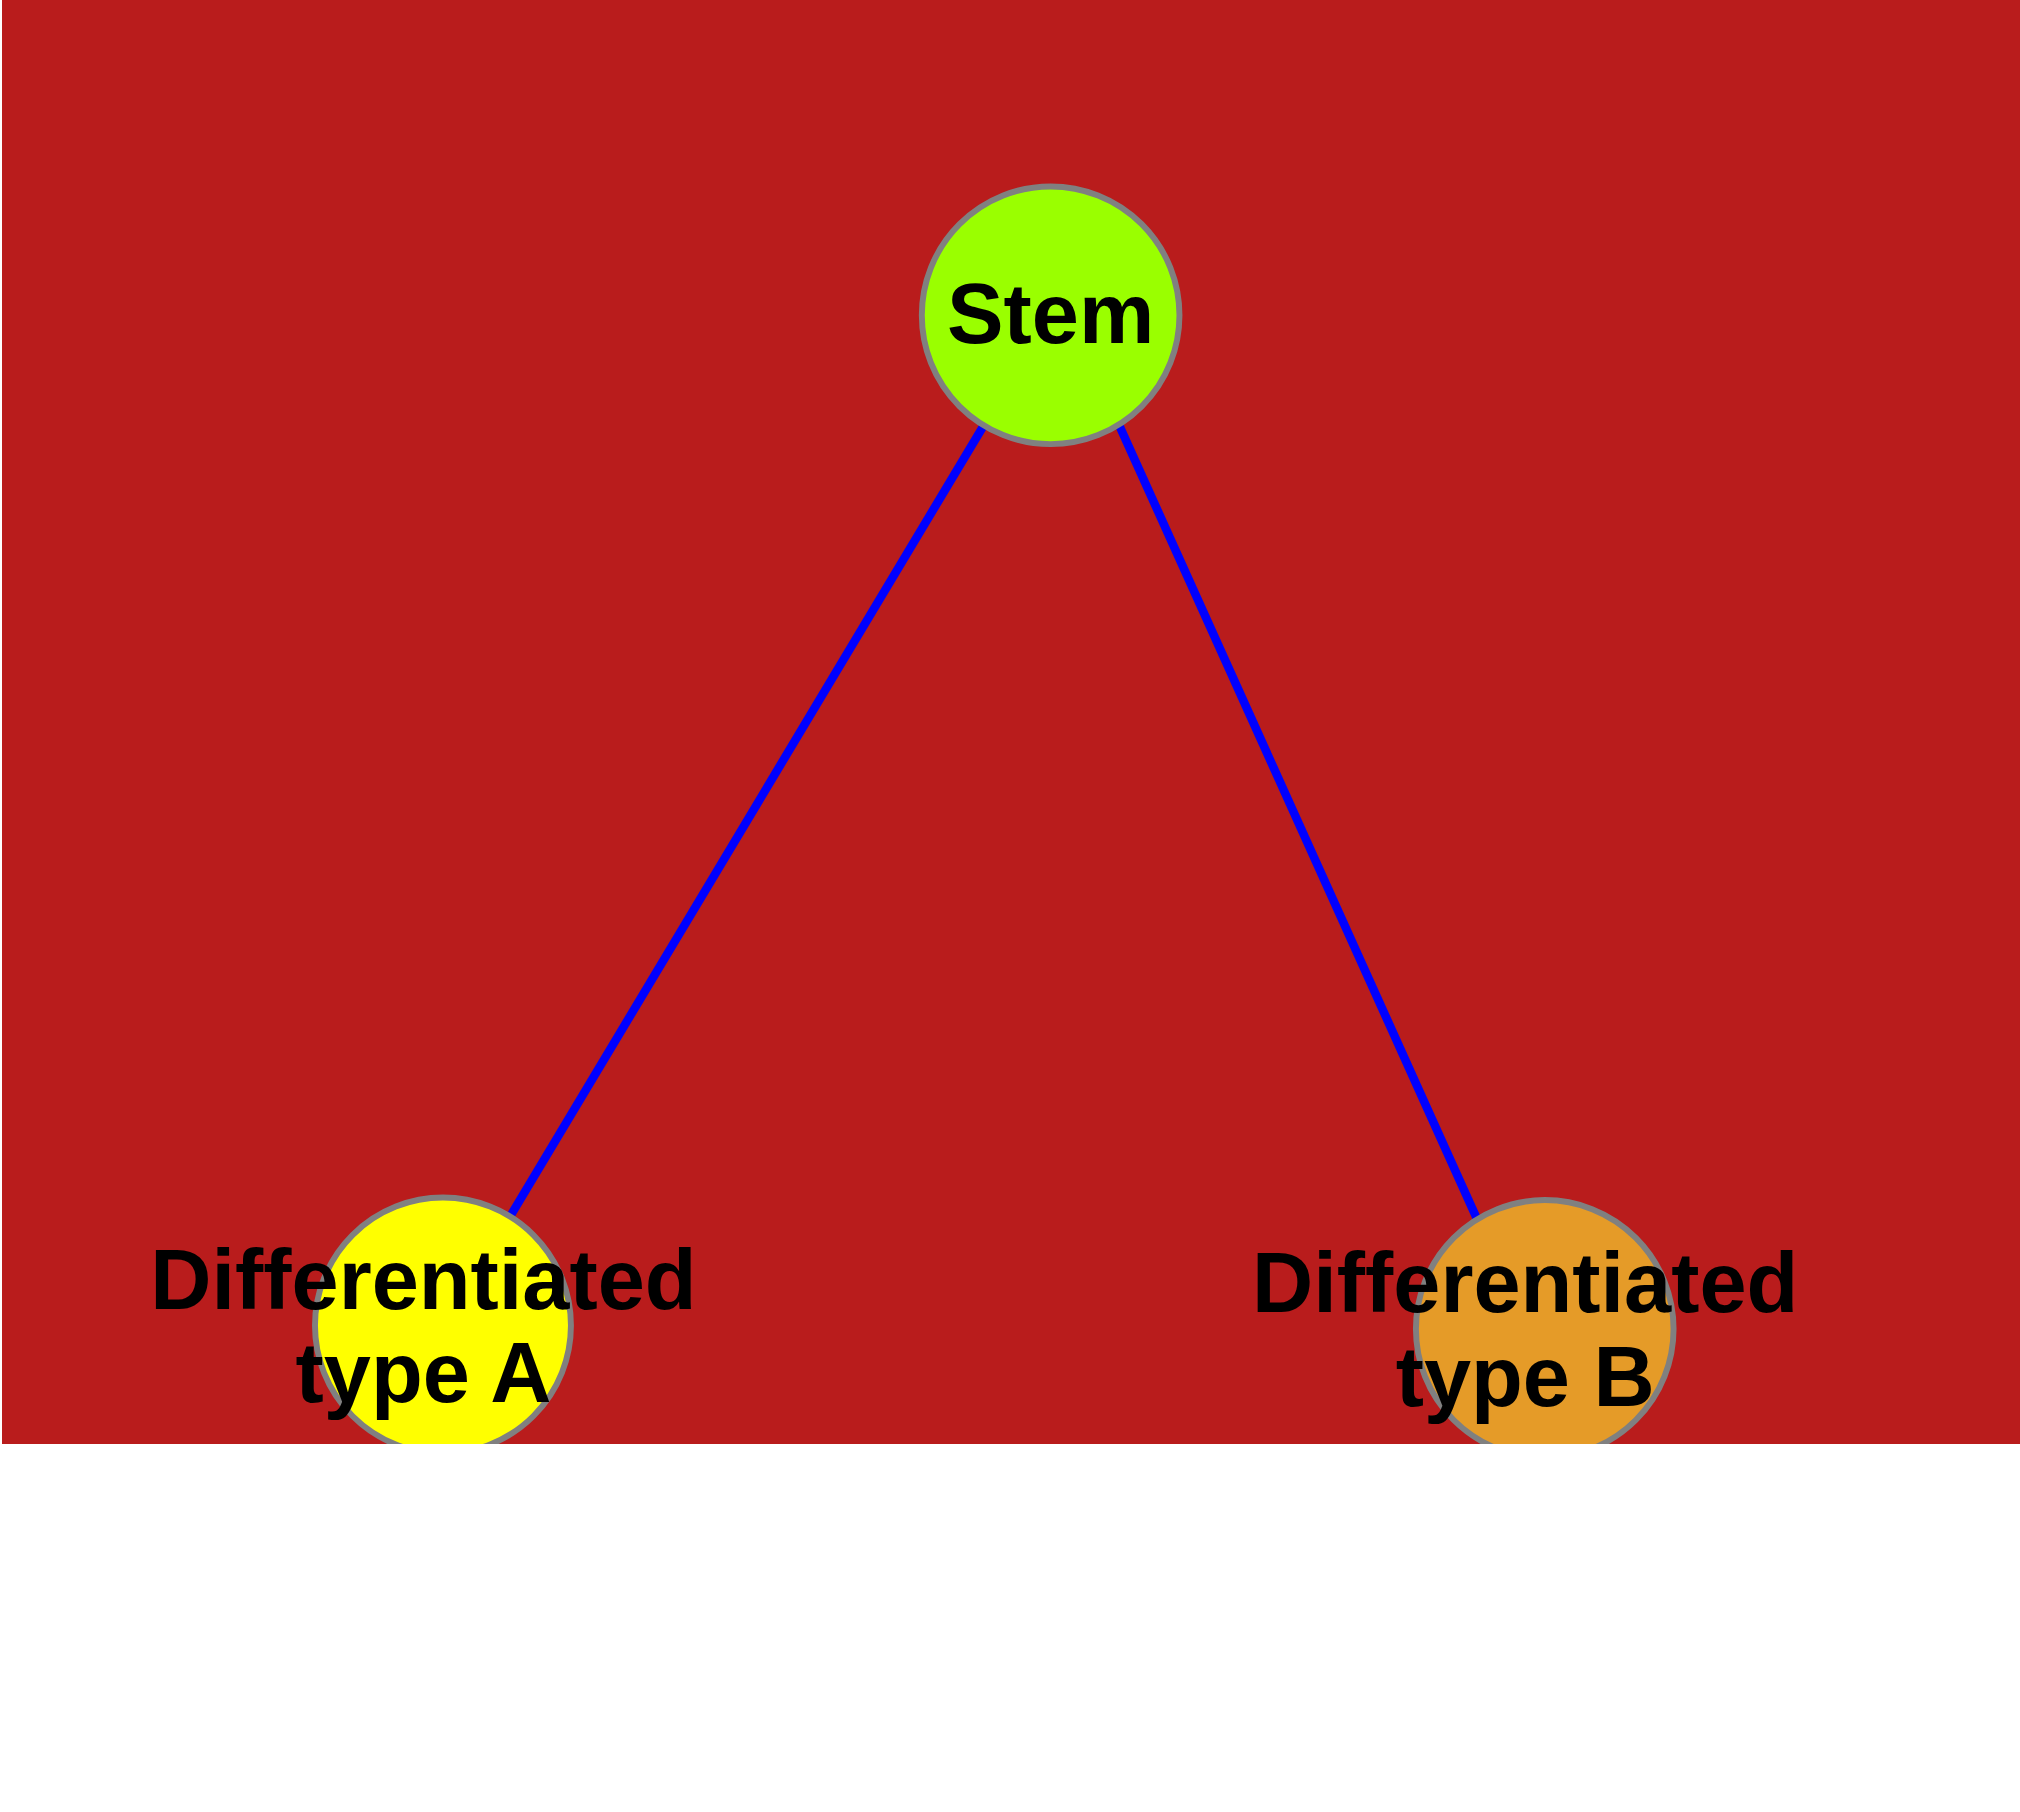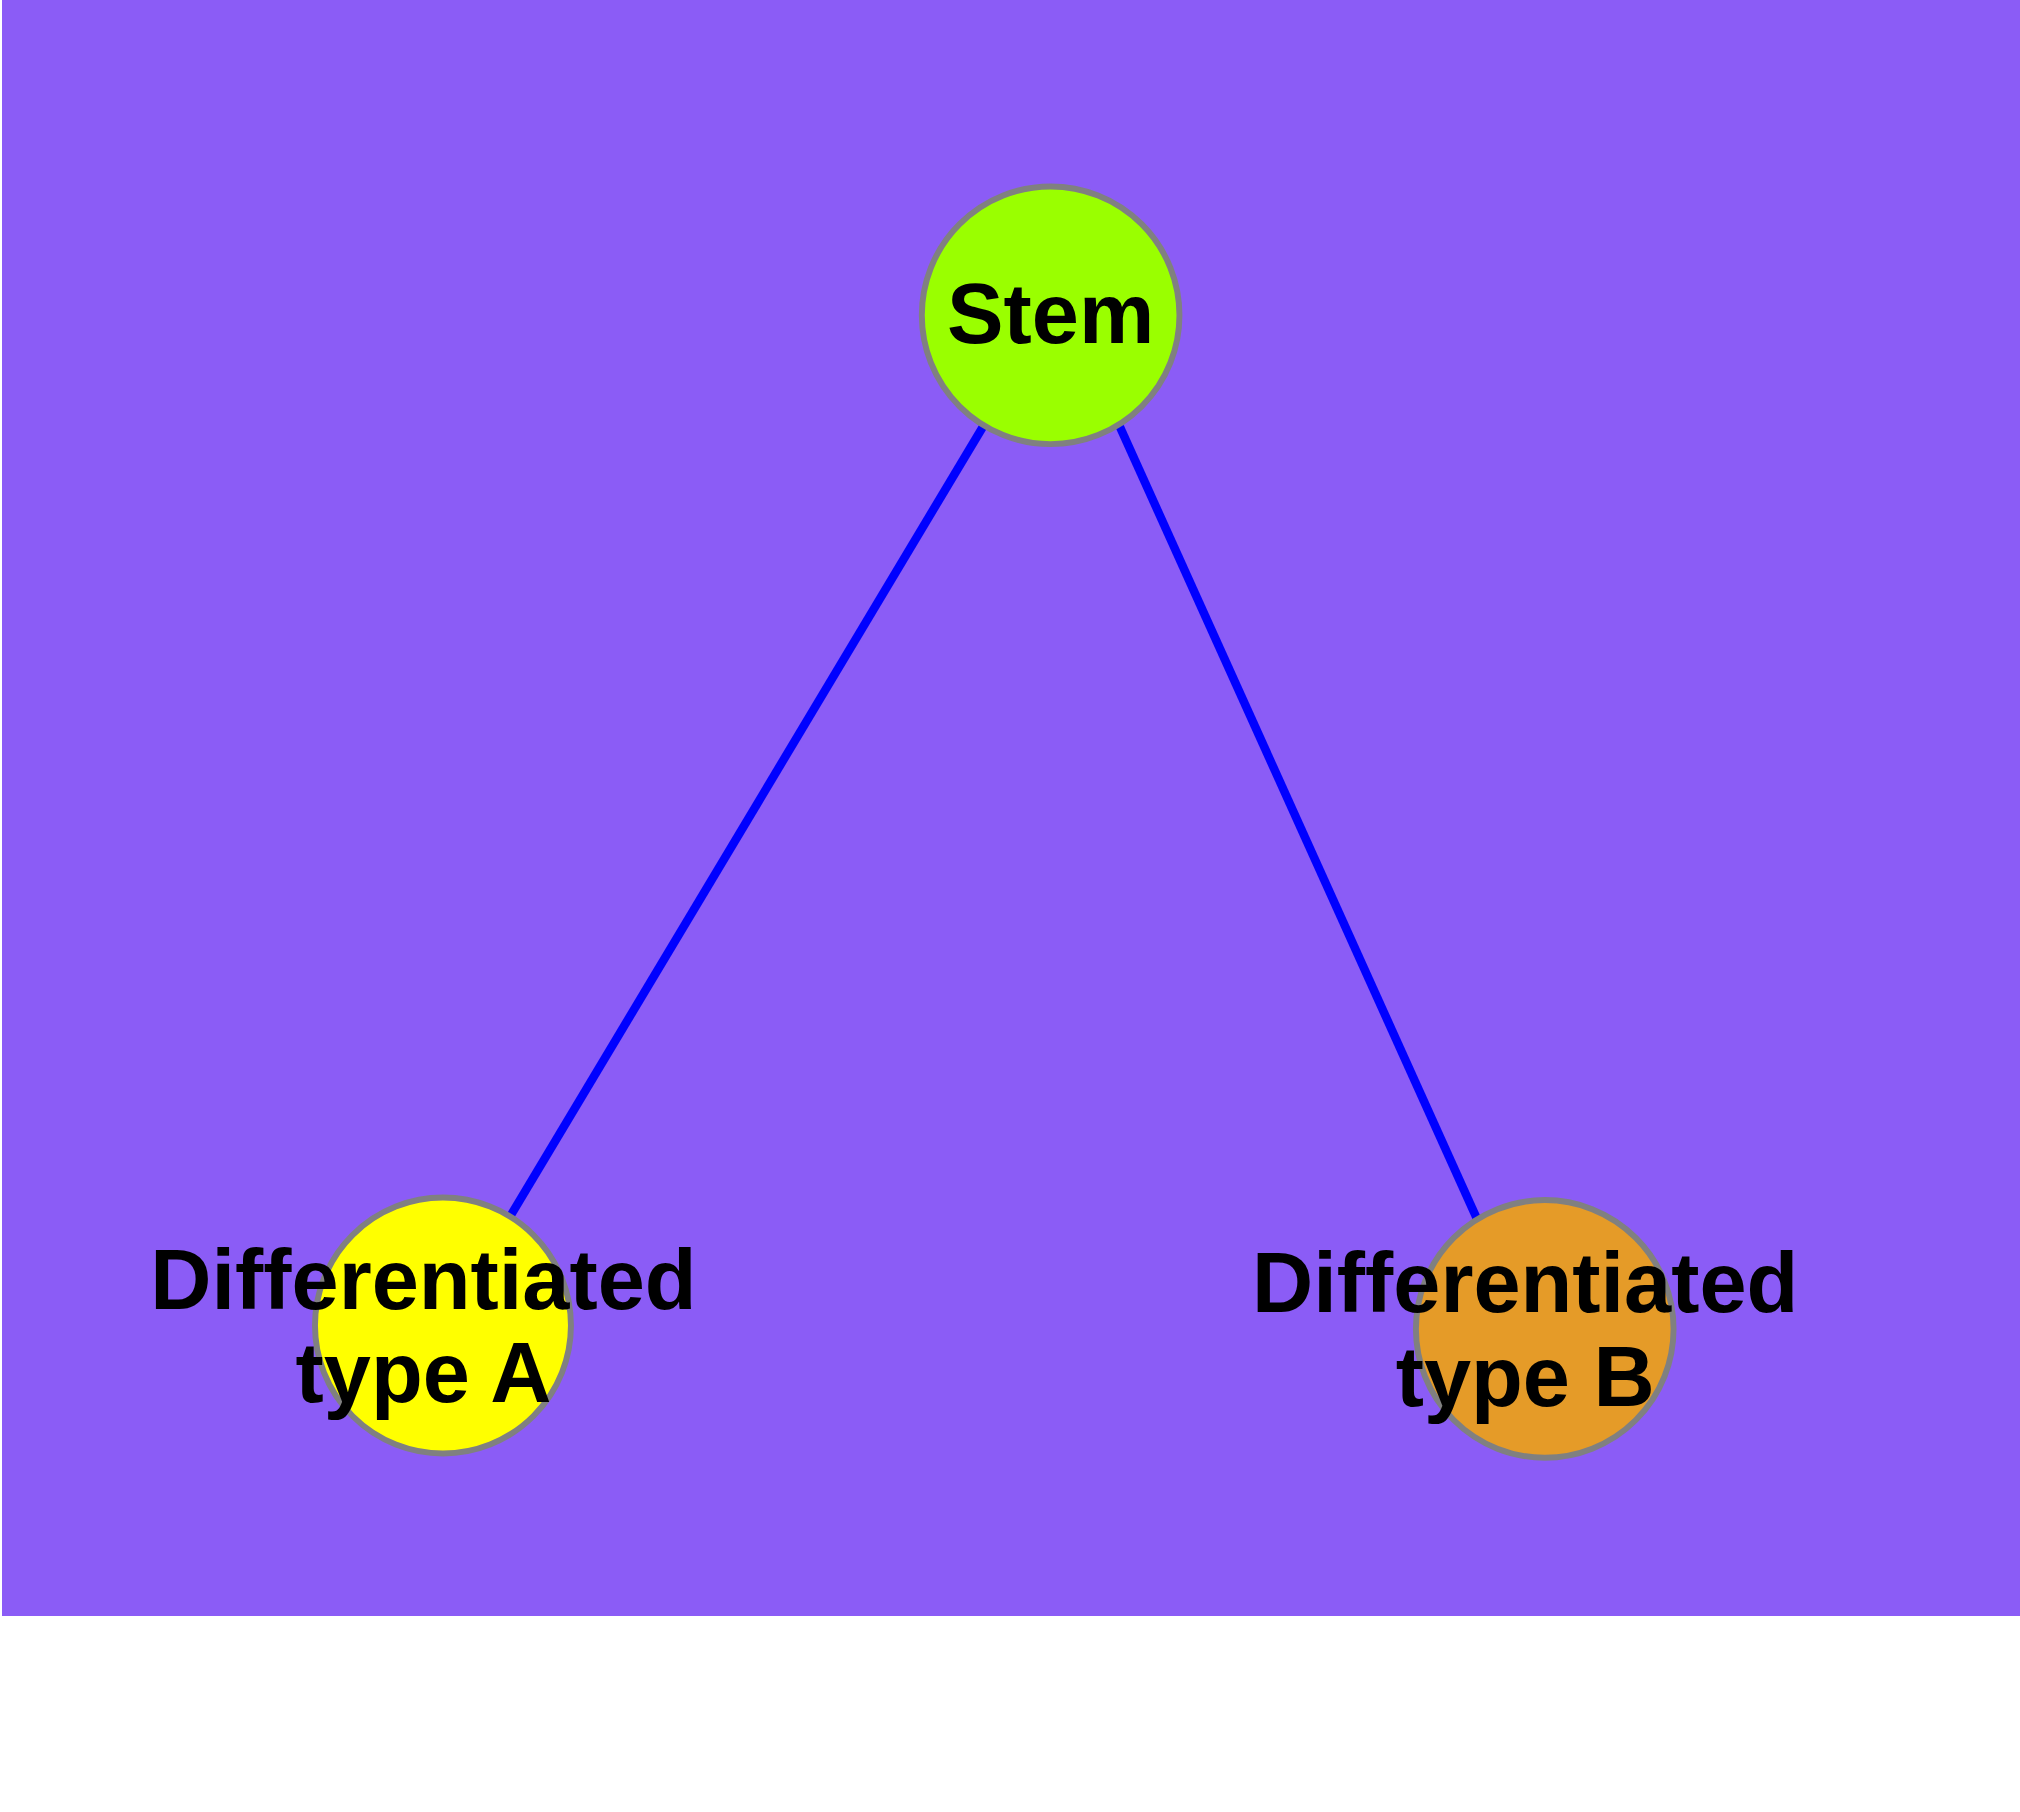"Stem" #canvas { background: #8b5cf6 -> #b91c1c; height: 1616px -> 1444px }
